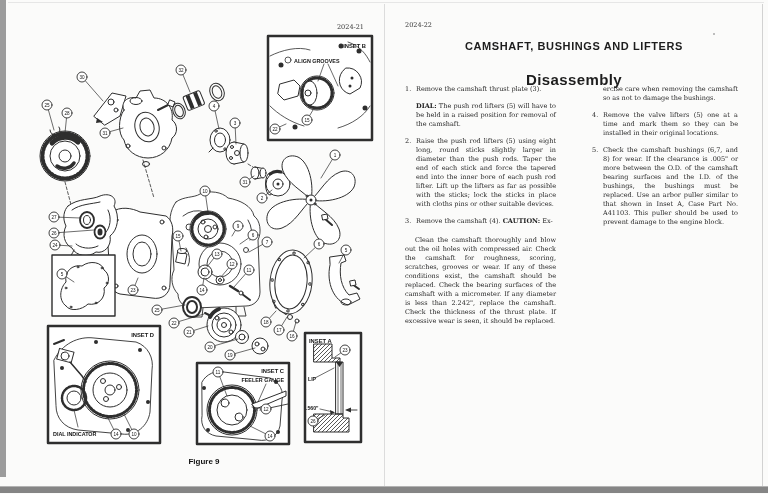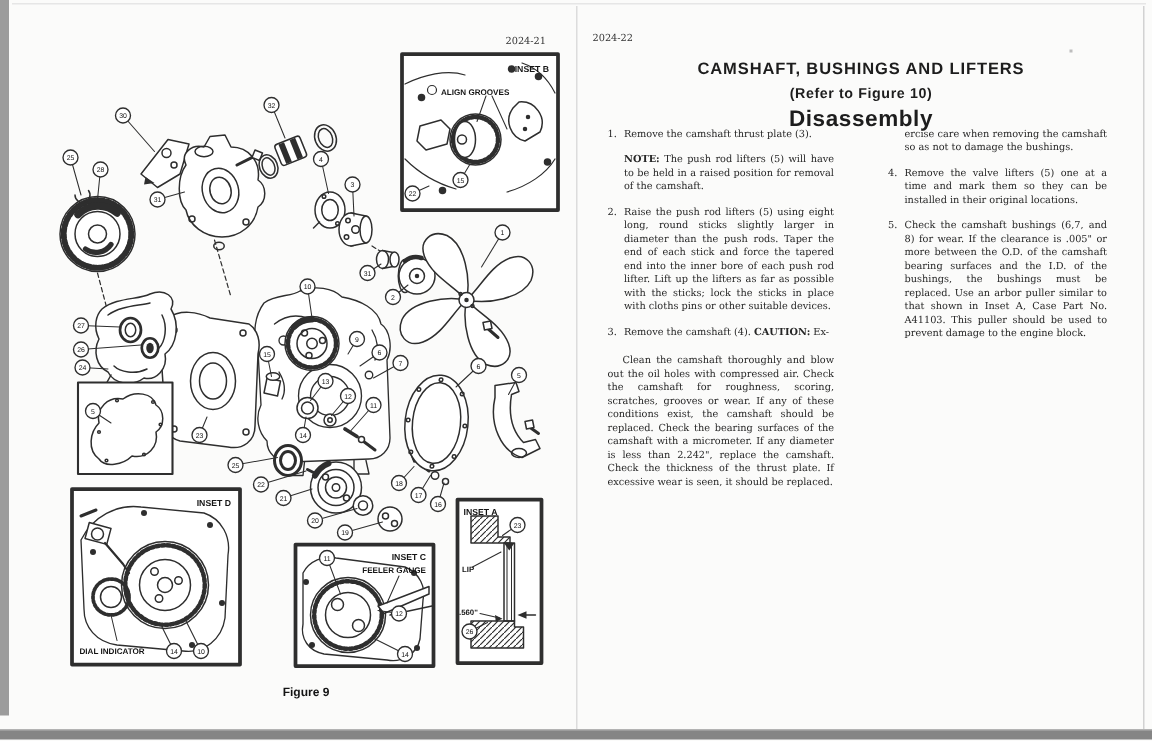"2024-22" .pagenum { left: 9px -> 19px }
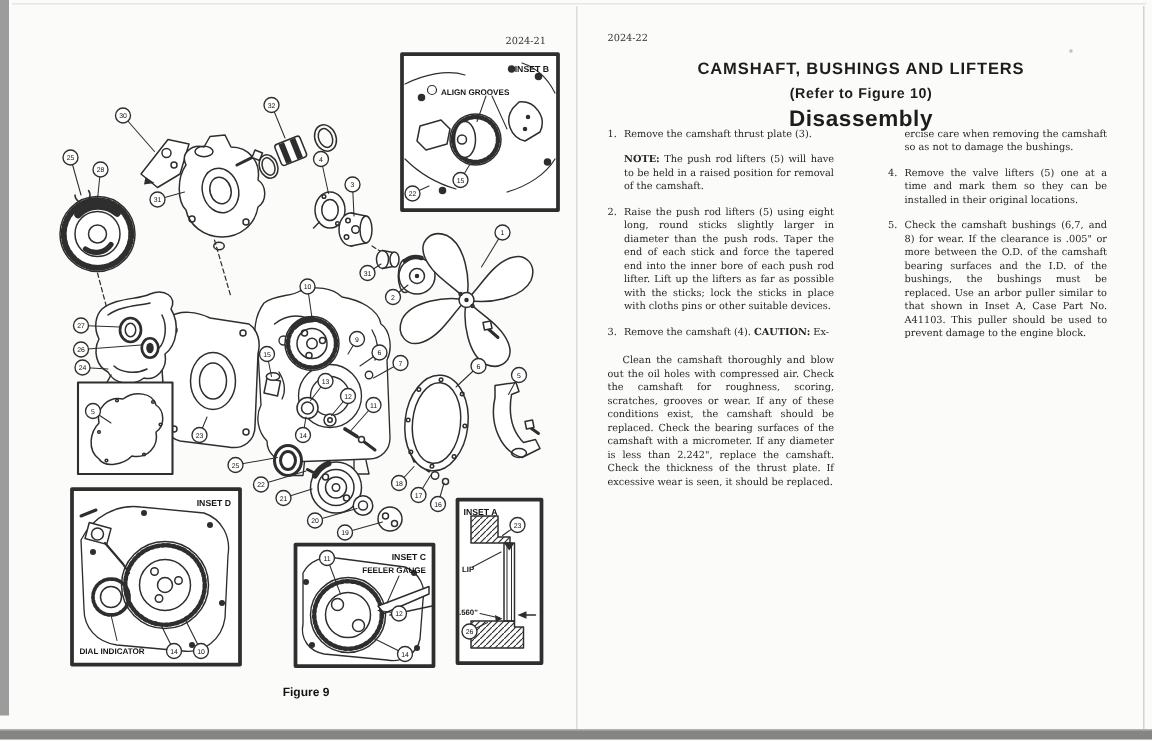"(Refer to Figure 10)" div.subtitle { html: <div>(Refer to Figure 10)</div> -> none }
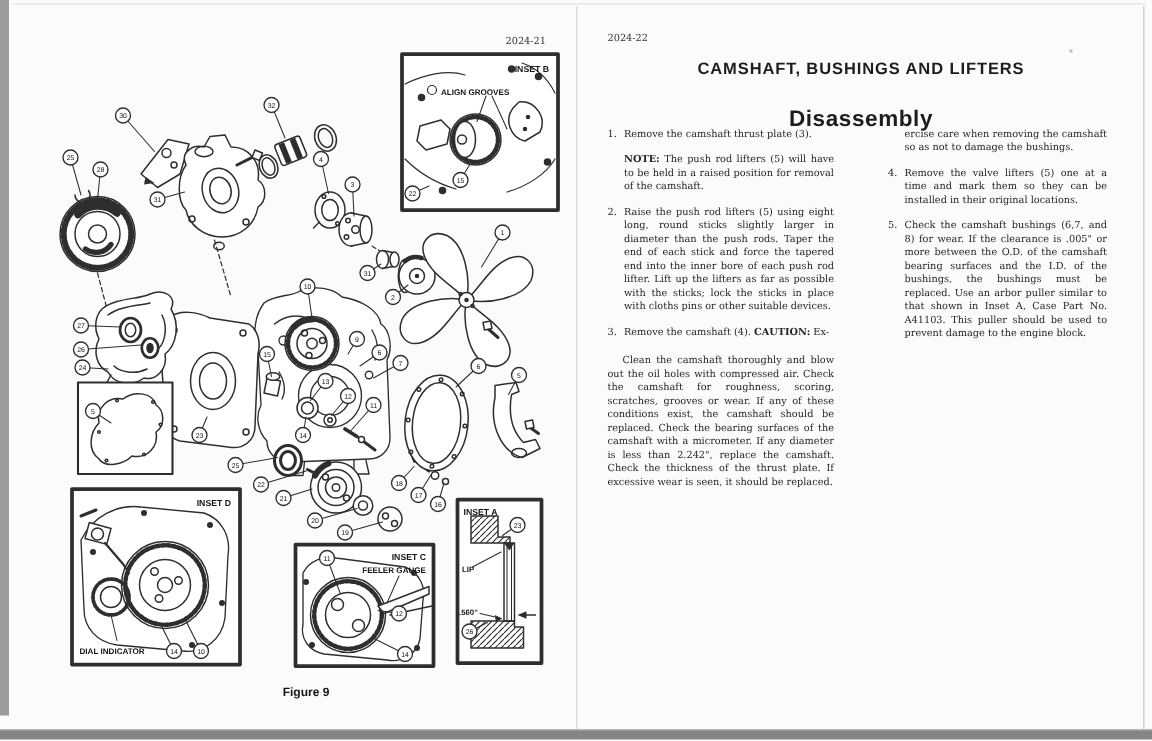"NOTE:" b { text: NOTE -> DIAL }
